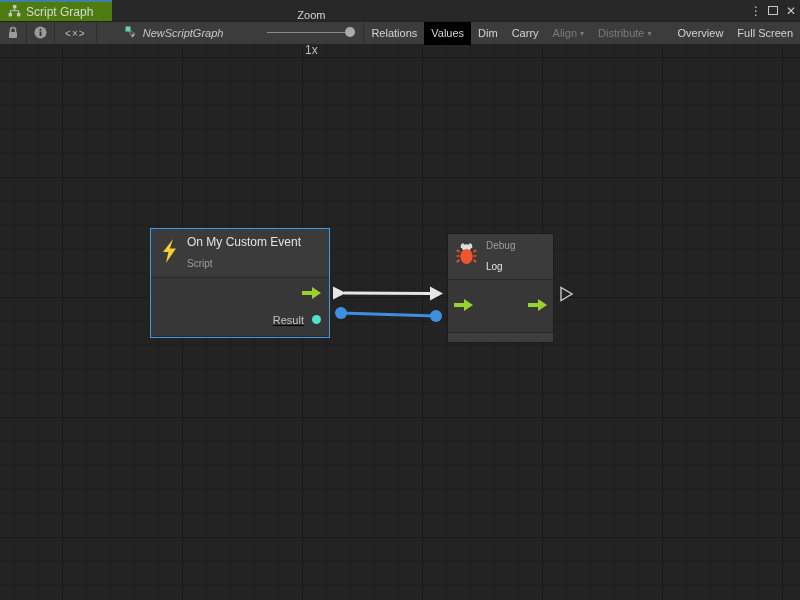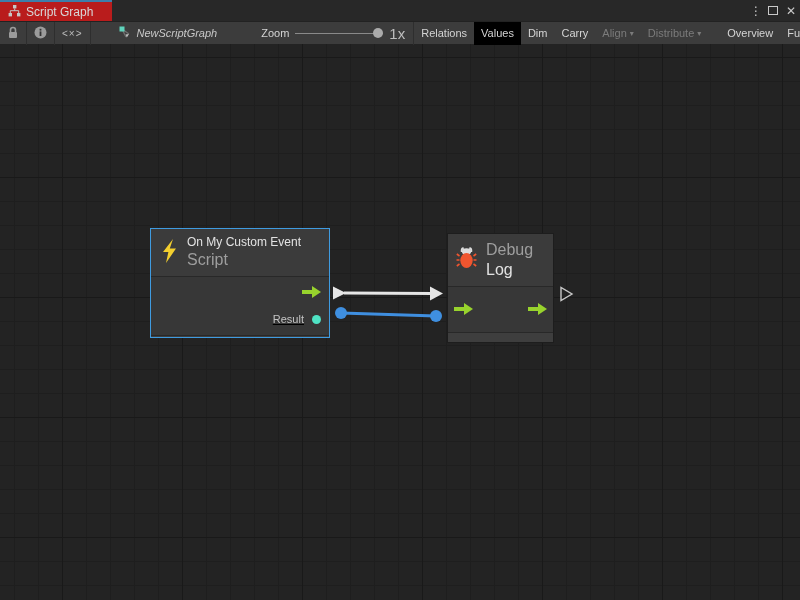"Script Graph" .tab { background: #b91c1c -> #4d7c0f }
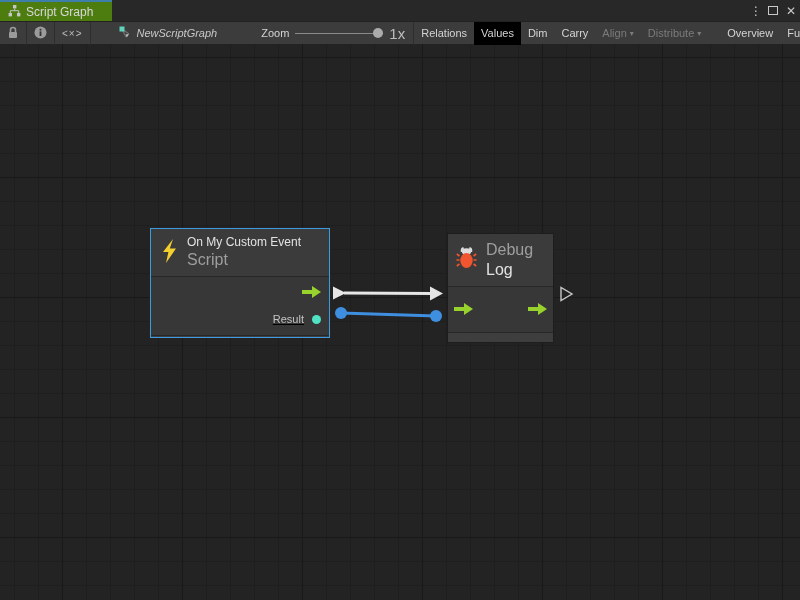"Zoom" .zoom-group { flex-direction: none -> column }
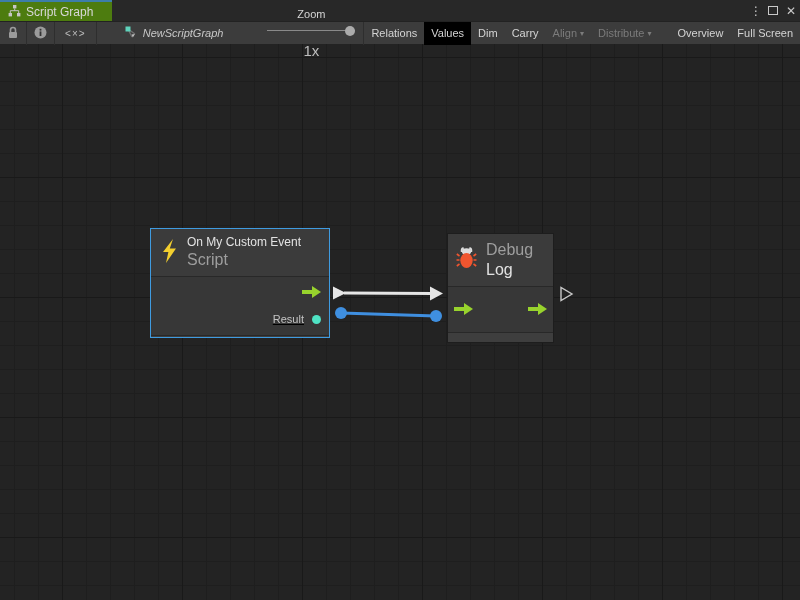"1x" span { font-size: 15px -> 12px }
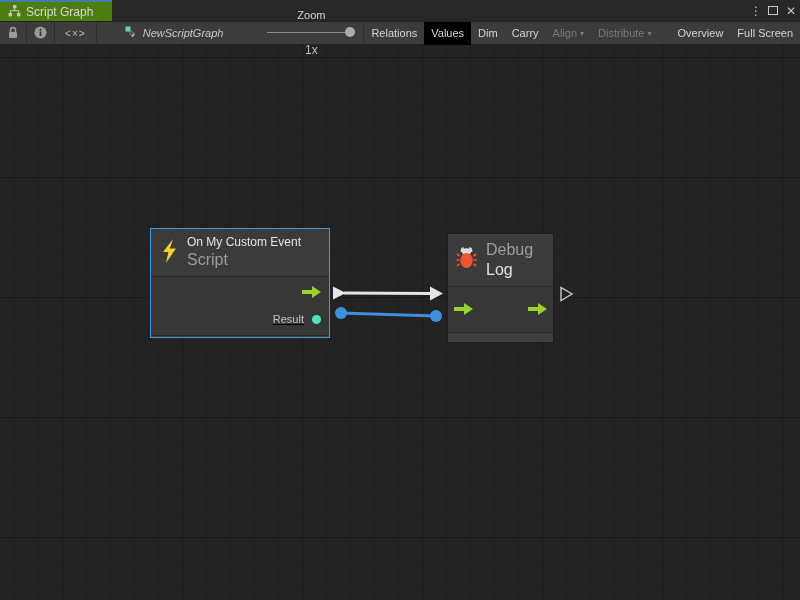"On My Custom Event" .node-titles { gap: none -> 8px }
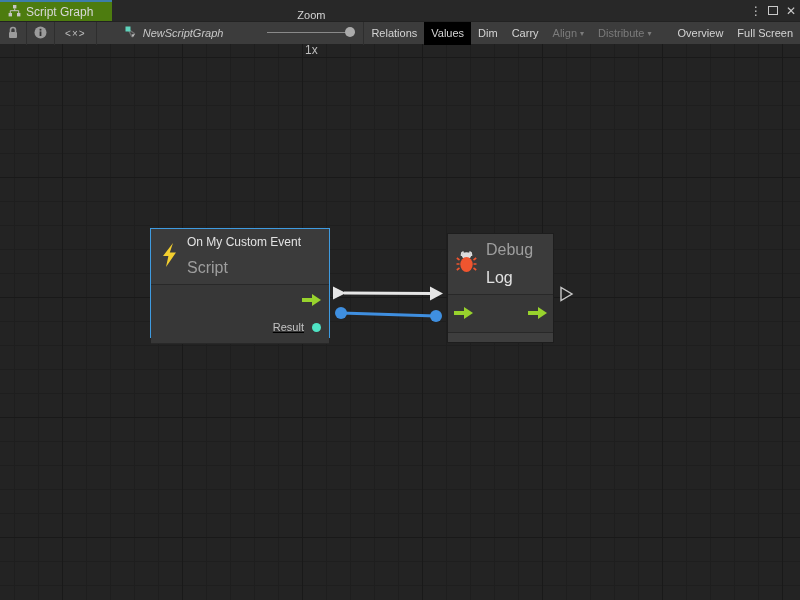"Debug" .node-sub { font-size: 16px -> 10px }
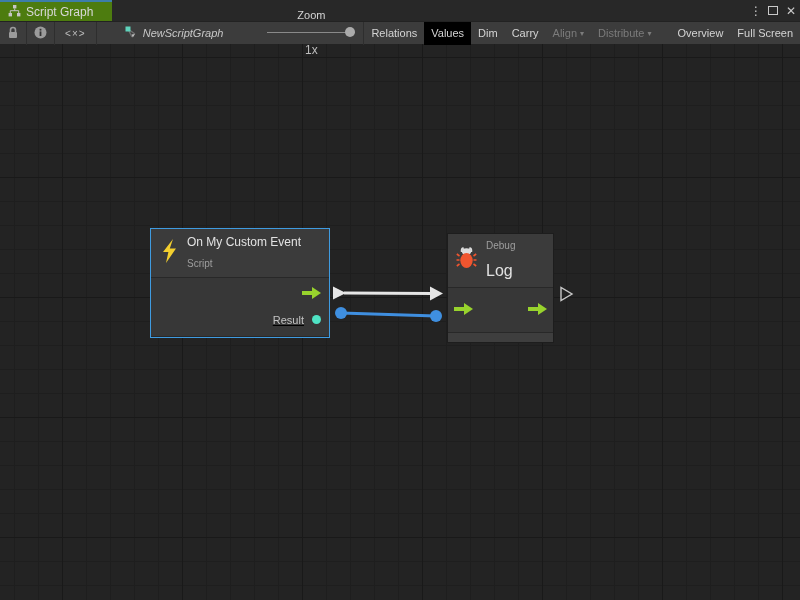"Log" .hdr-log .node-title { font-size: 16px -> 10px }
